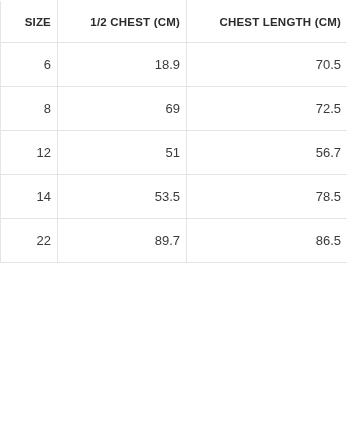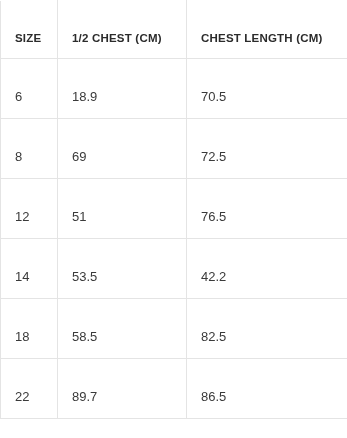"SIZE" .size-table th, .size-table td { padding: 16px 6px 0 14px -> 0 6px 0 14px; text-align: left -> right }
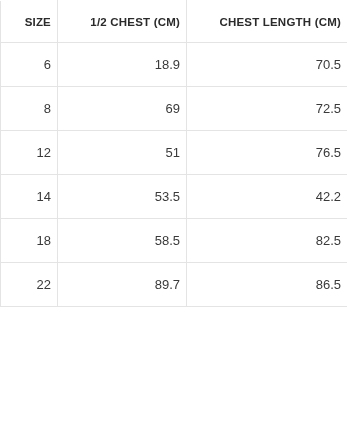"76.5" td { text: 76.5 -> 56.7 }
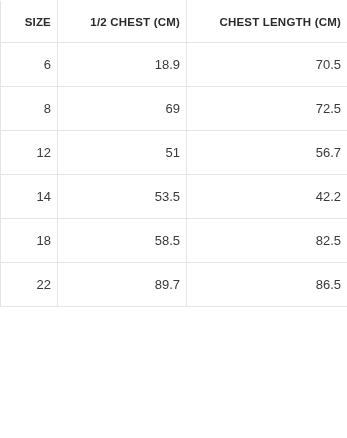"42.2" td { text: 42.2 -> 78.5 }
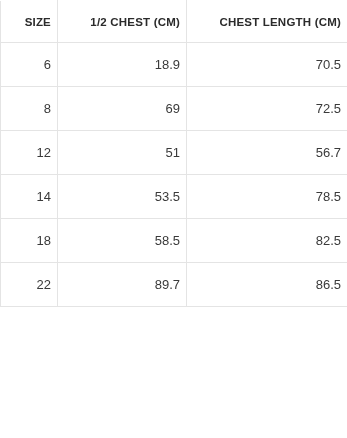"18" tr { html: <tr> <td>18</td> <td>58.5</td> <td>82.5</td> </tr> -> none }
